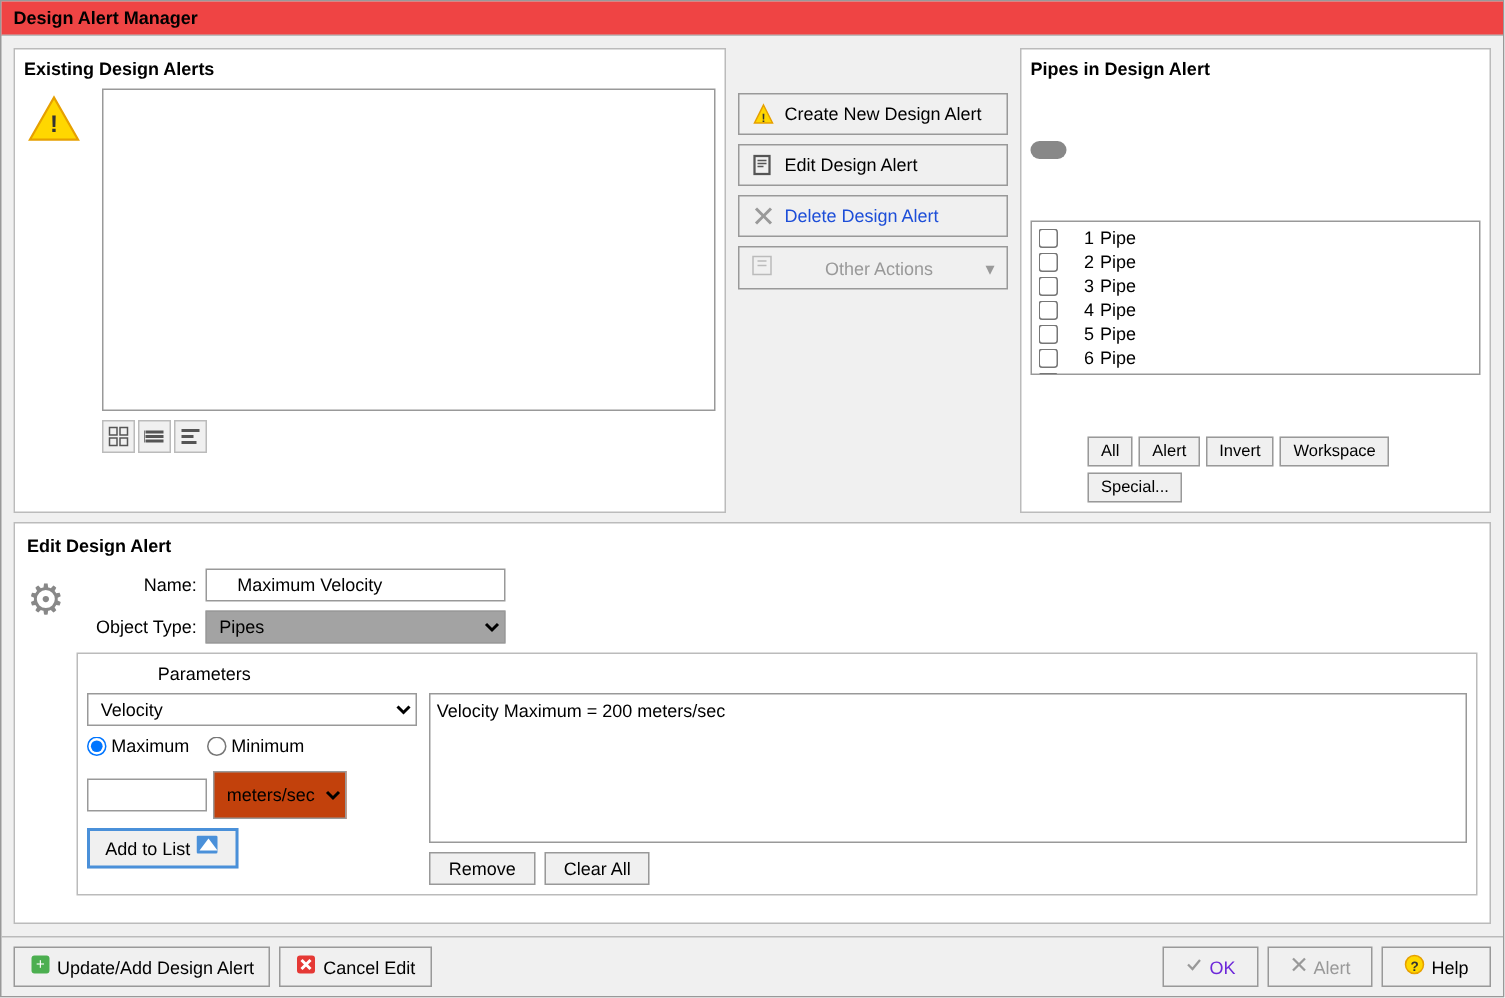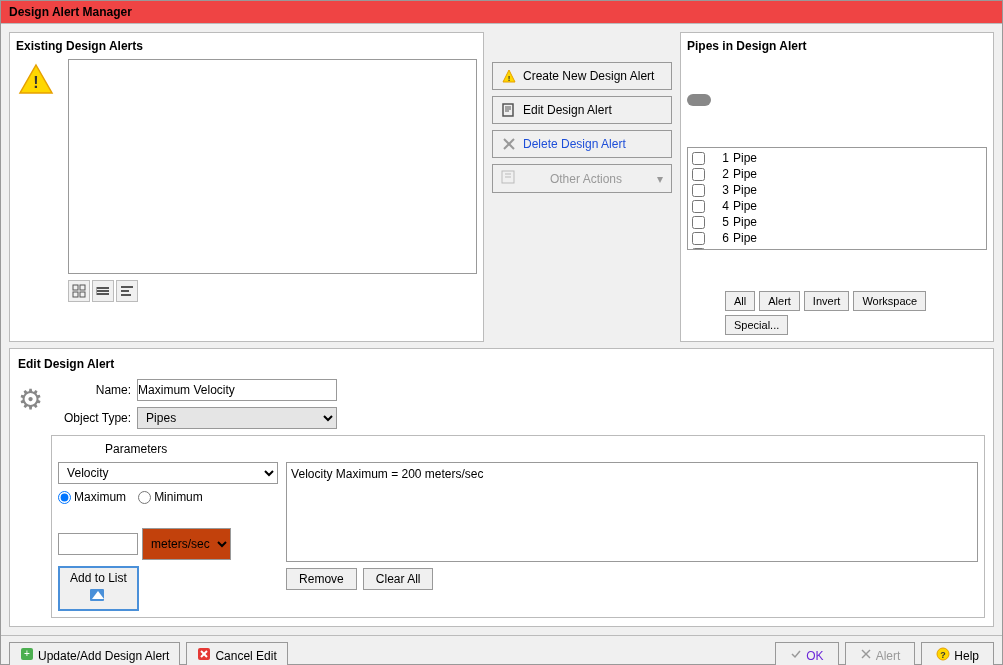"Maximum Velocity" .text-input { padding: 2px 0 -> 2px 20px }
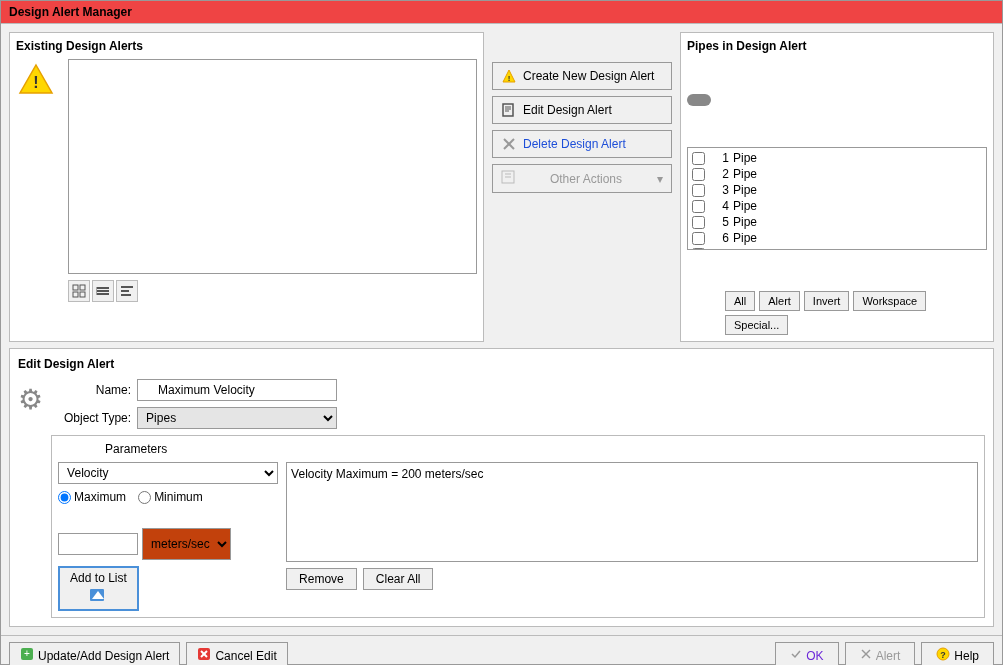"Pipes" .select-input { background: #e5e5e5 -> #a3a3a3 }
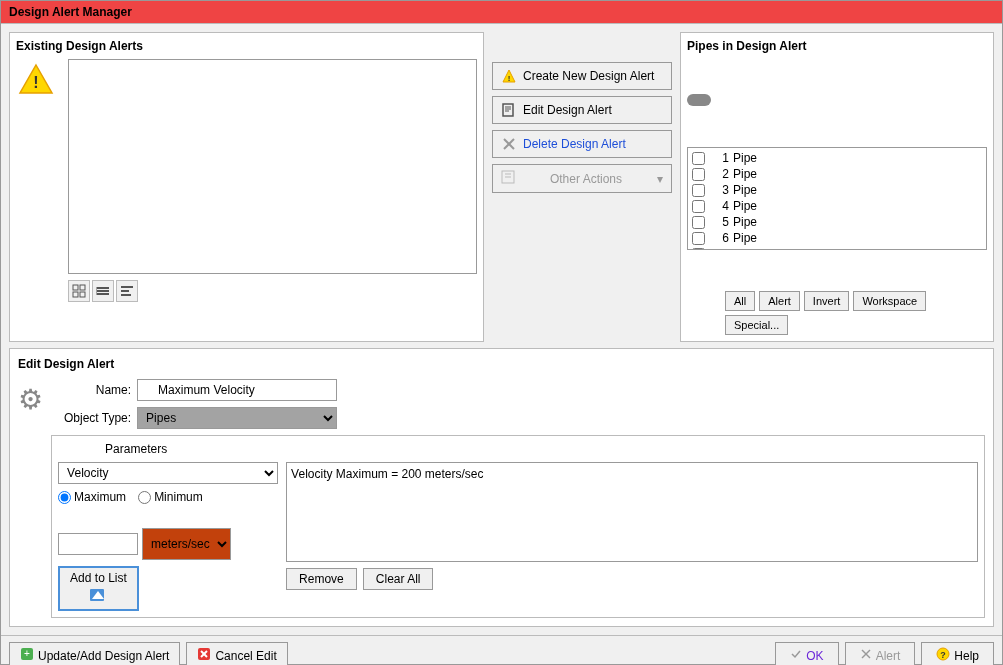"Maximum" .radio-row { margin-bottom: 24px -> 10px }
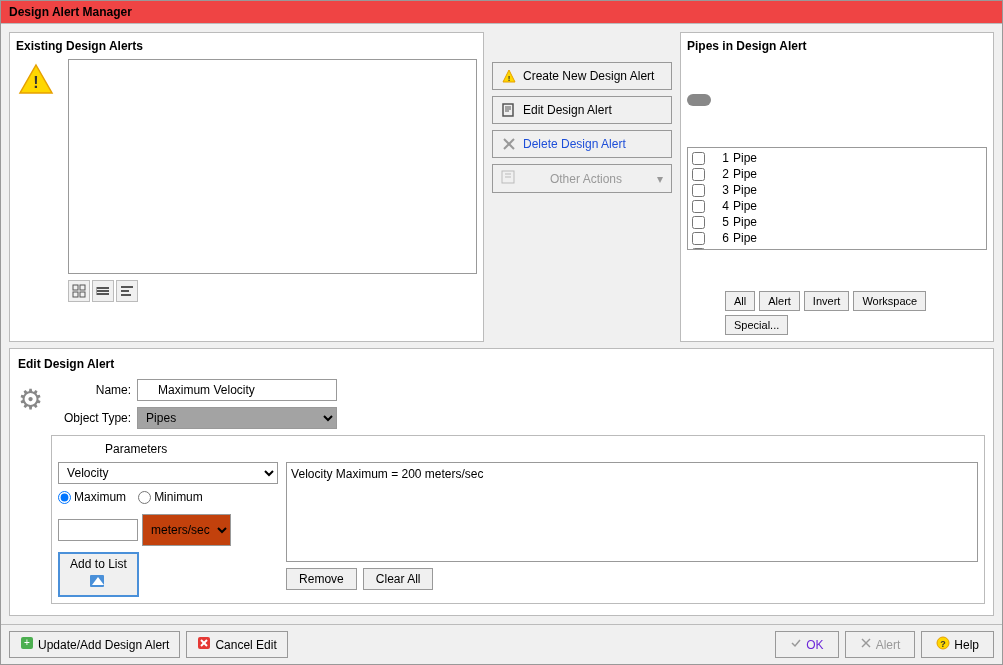"Add to List" .add-list-btn { flex-direction: column -> none }
